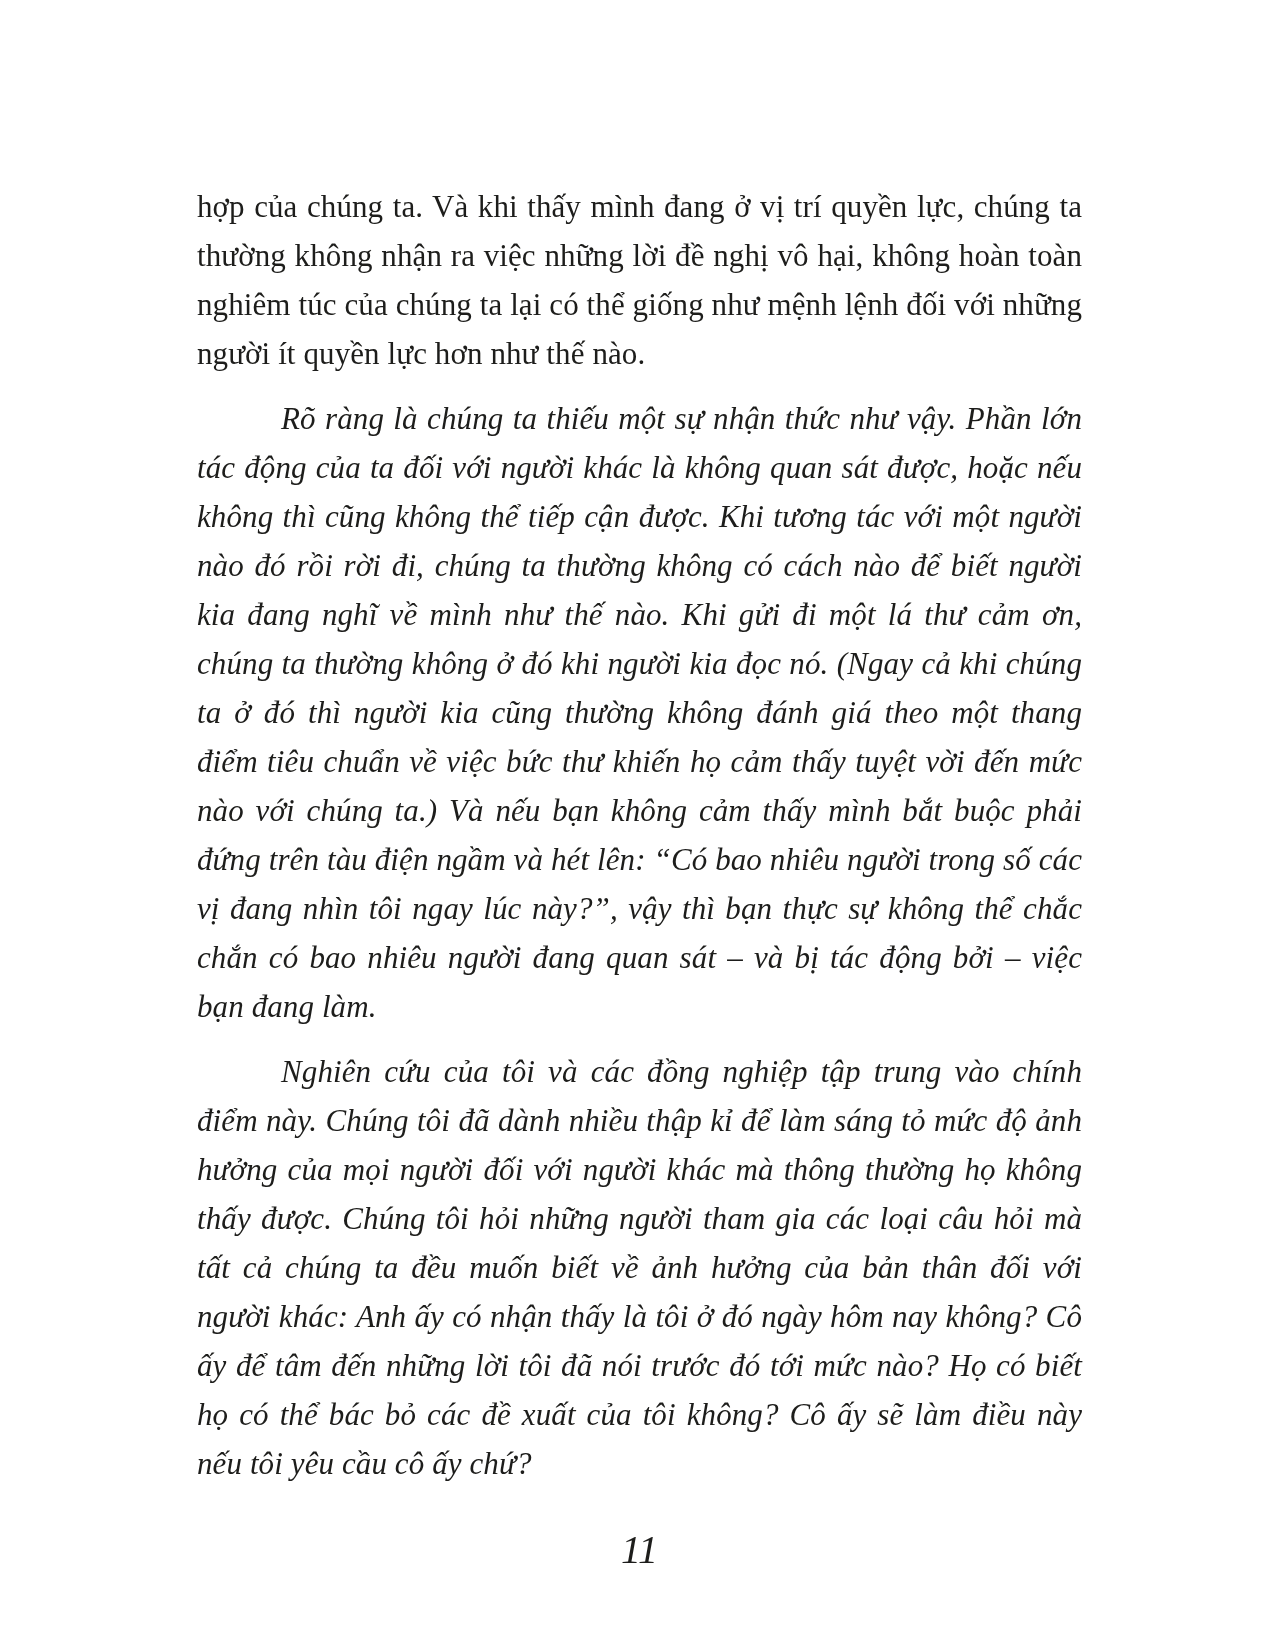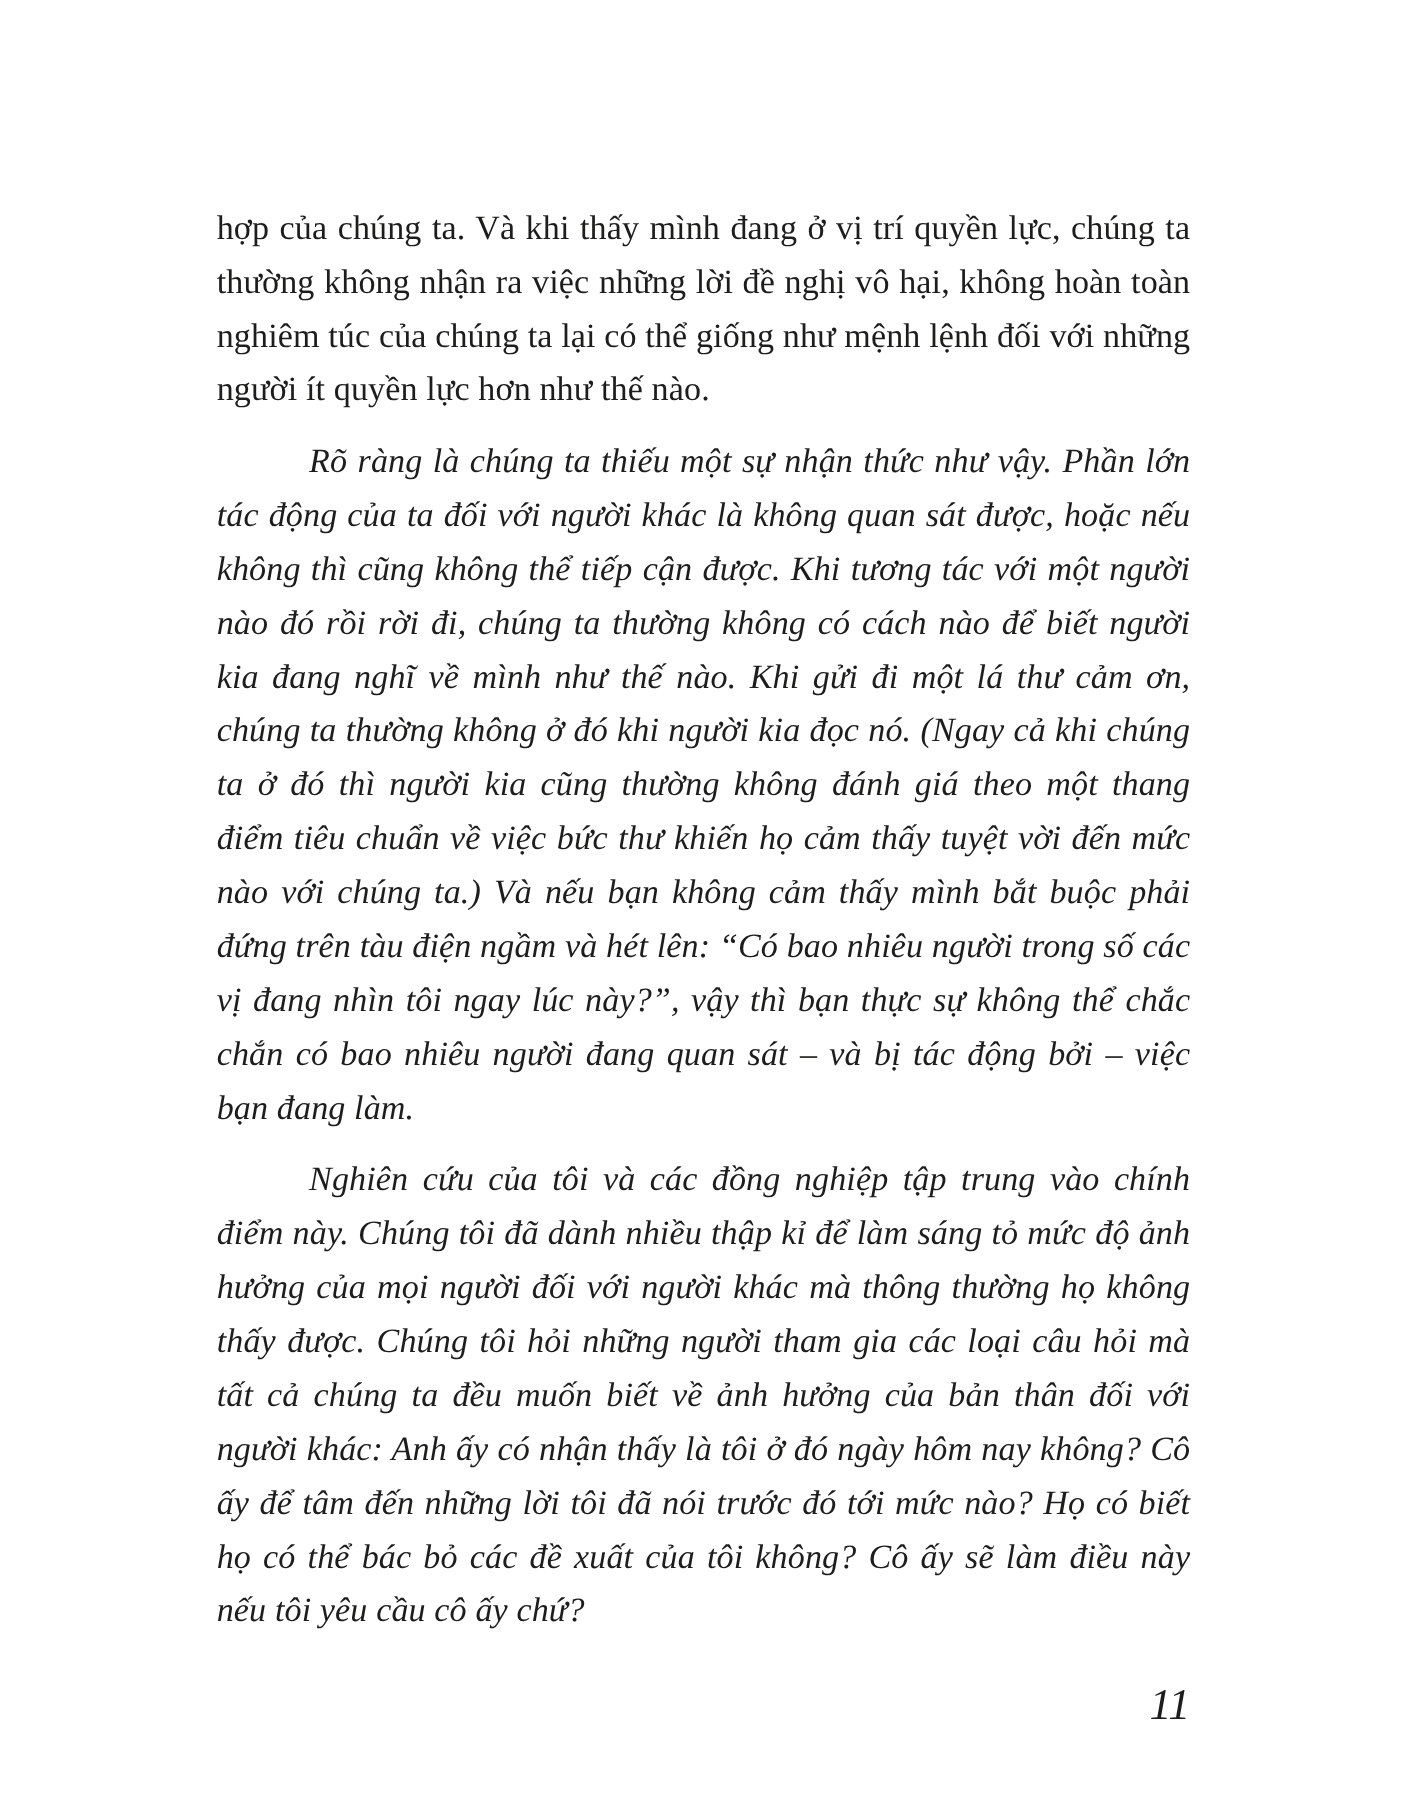"11" .page-number { text-align: right -> center }
